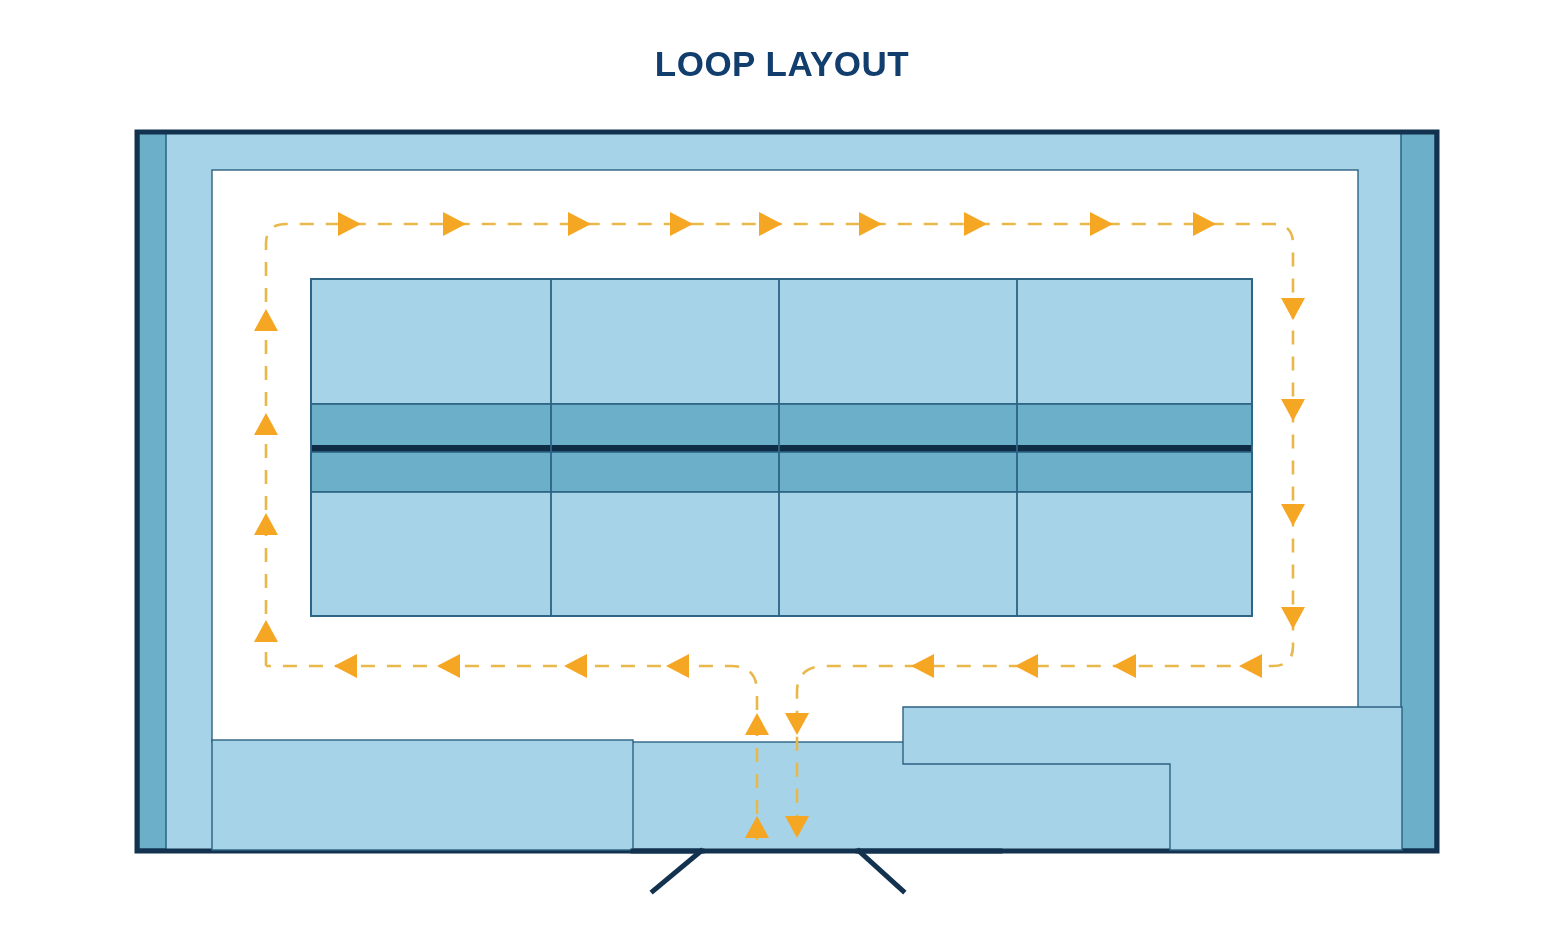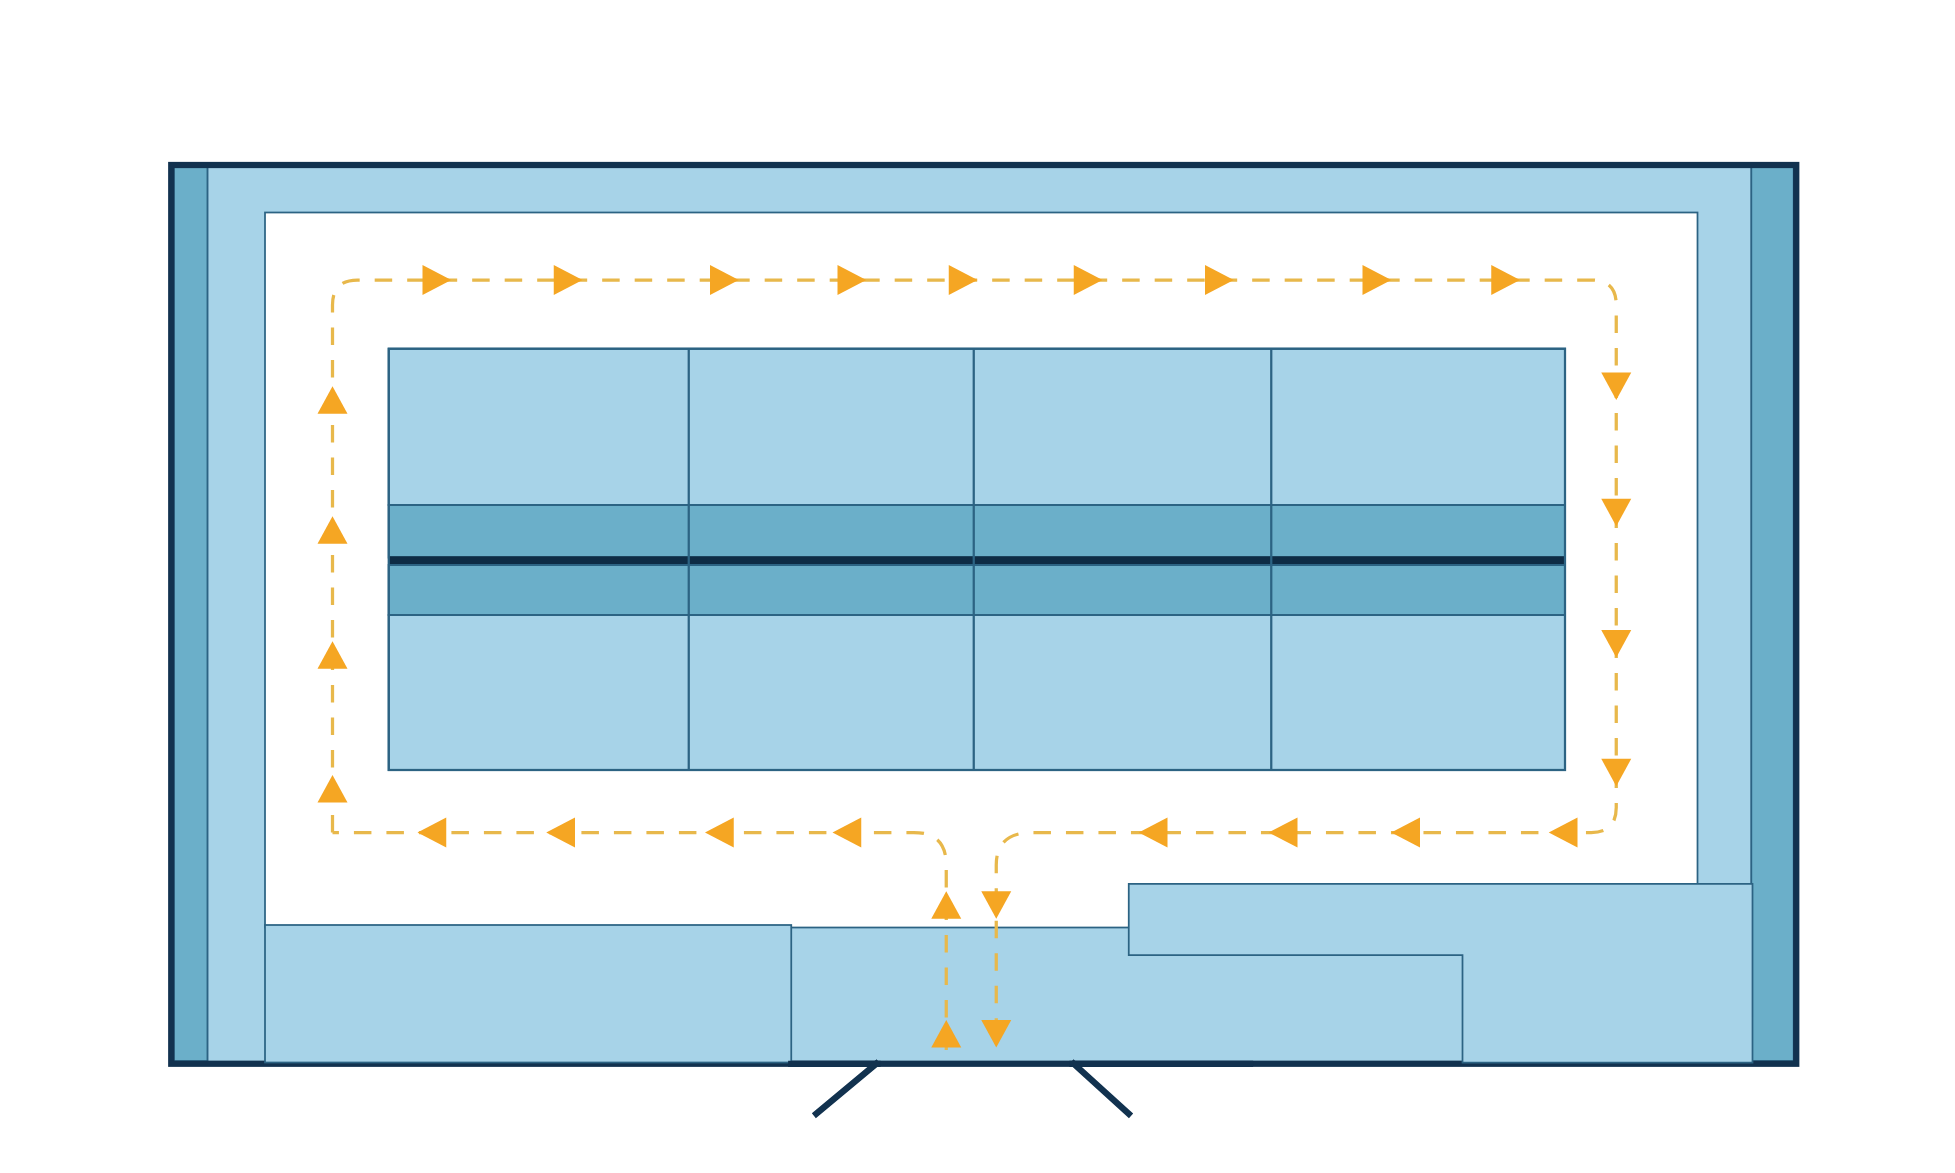"LOOP LAYOUT" div { html: none -> <div>LOOP LAYOUT</div> }
